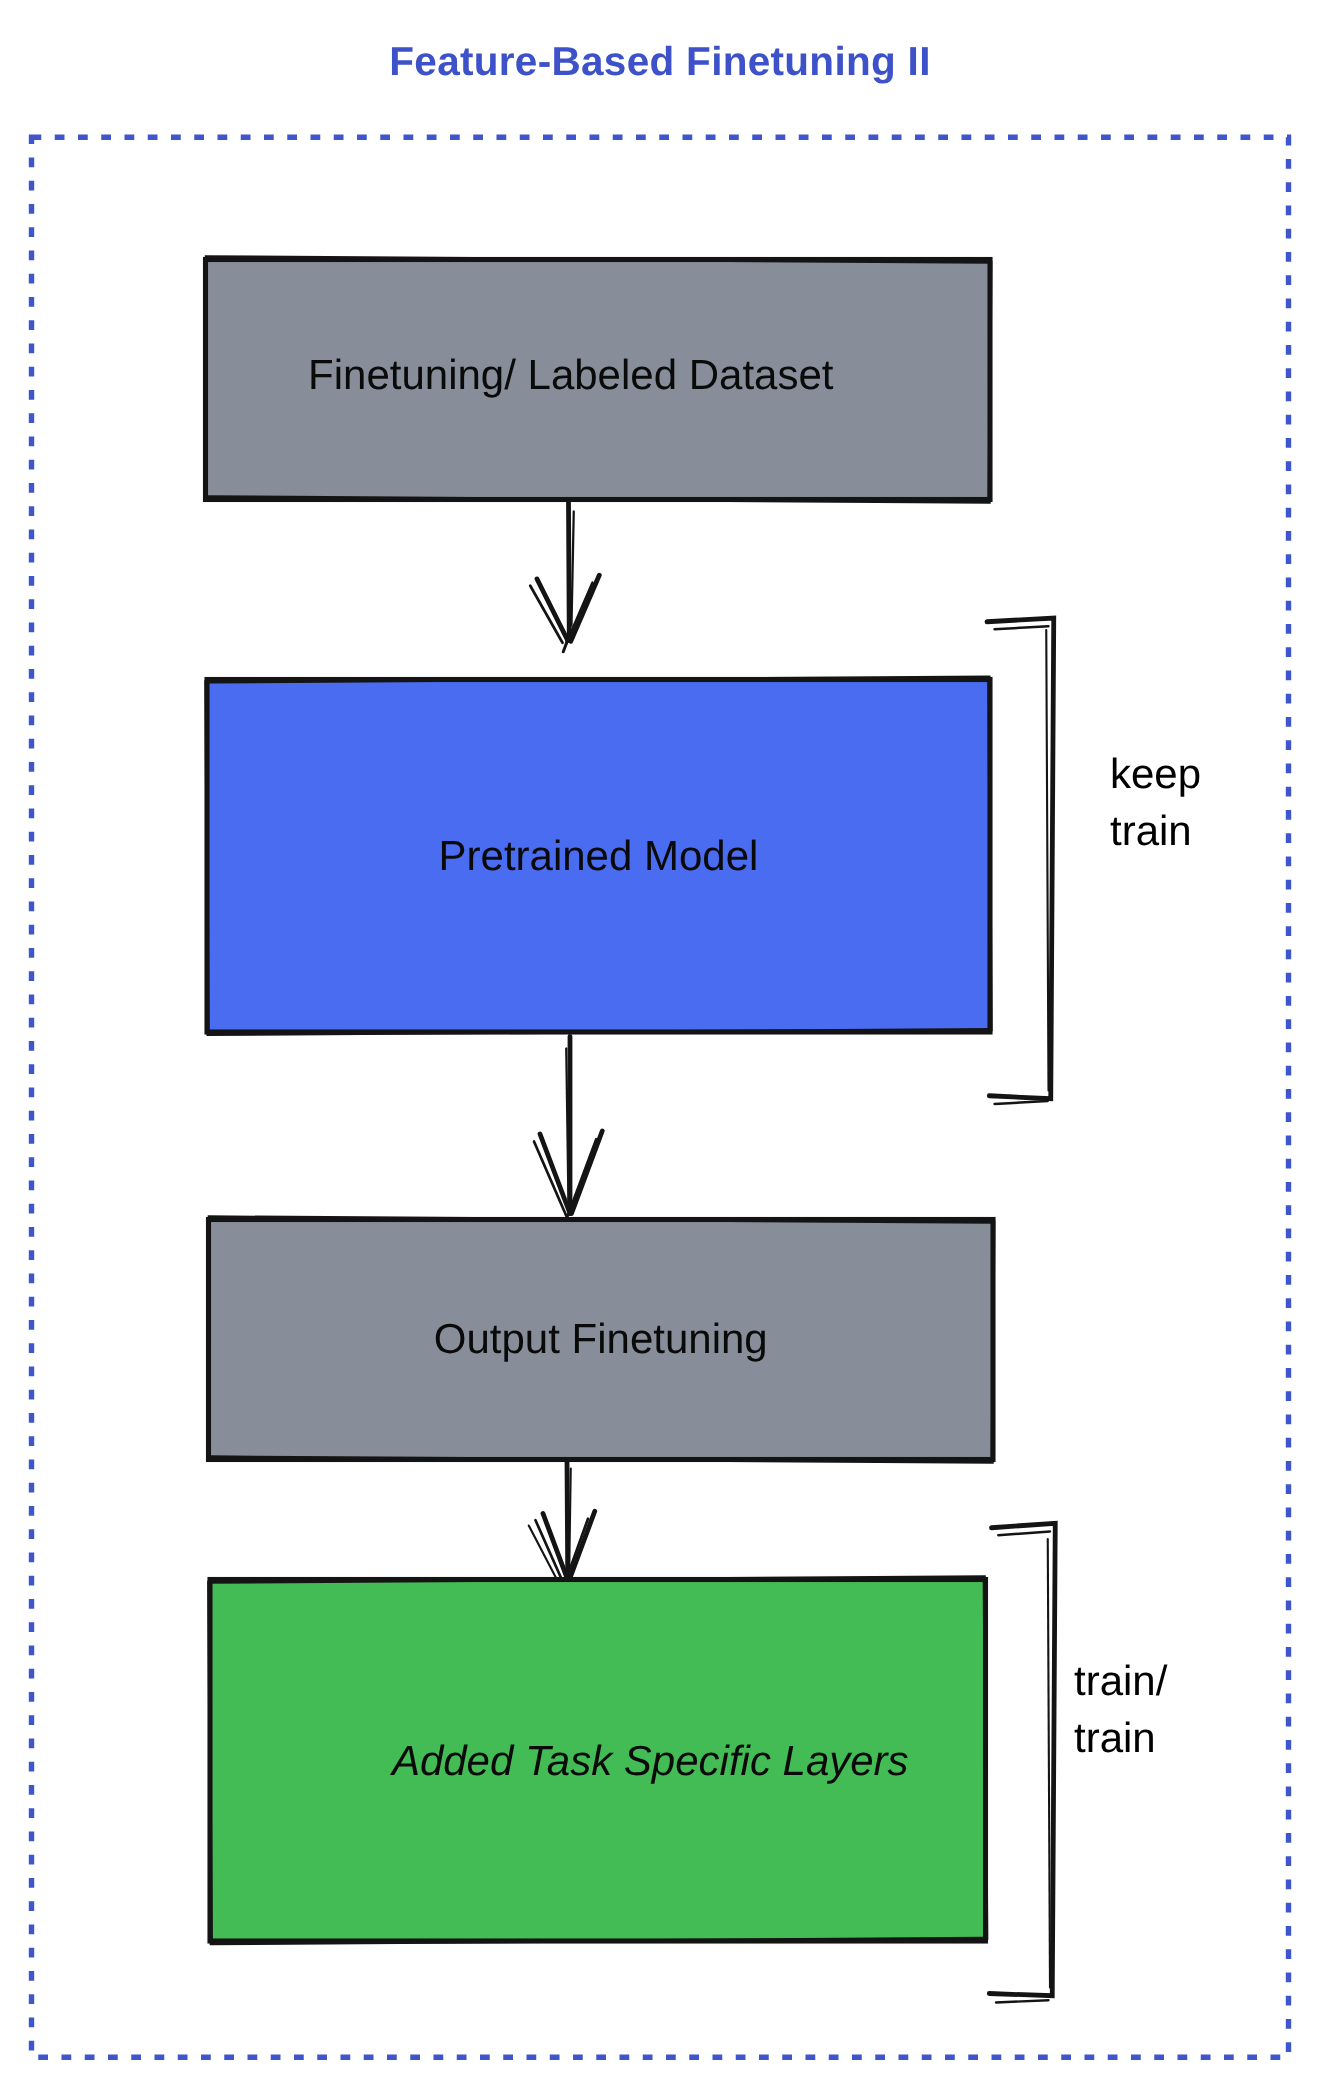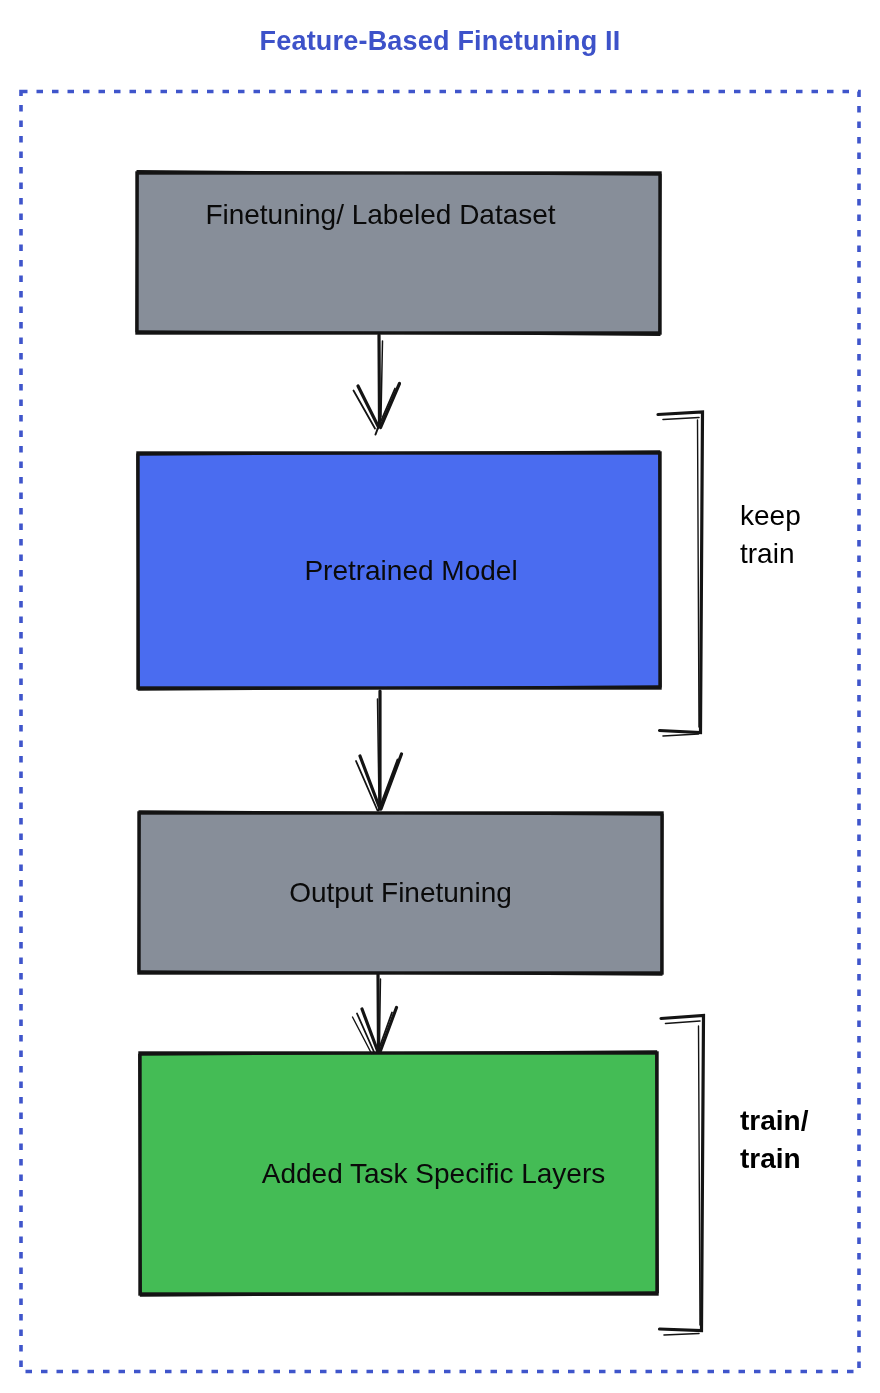"Finetuning/ Labeled Dataset" #lbl-box1 { padding-top: 26px -> 61px }
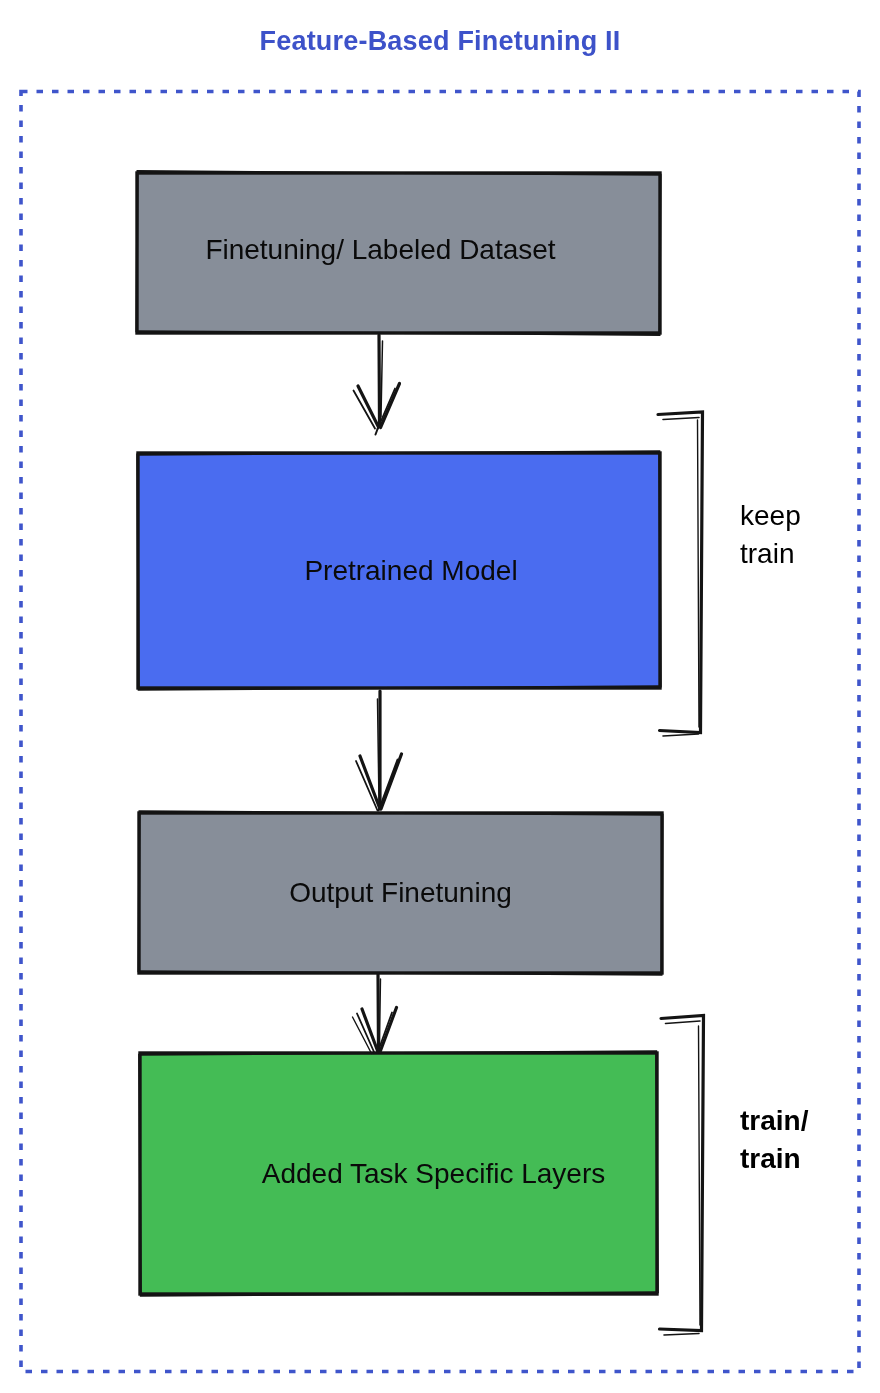"Pretrained Model" #lbl-box2 { margin-left: 12px -> none }
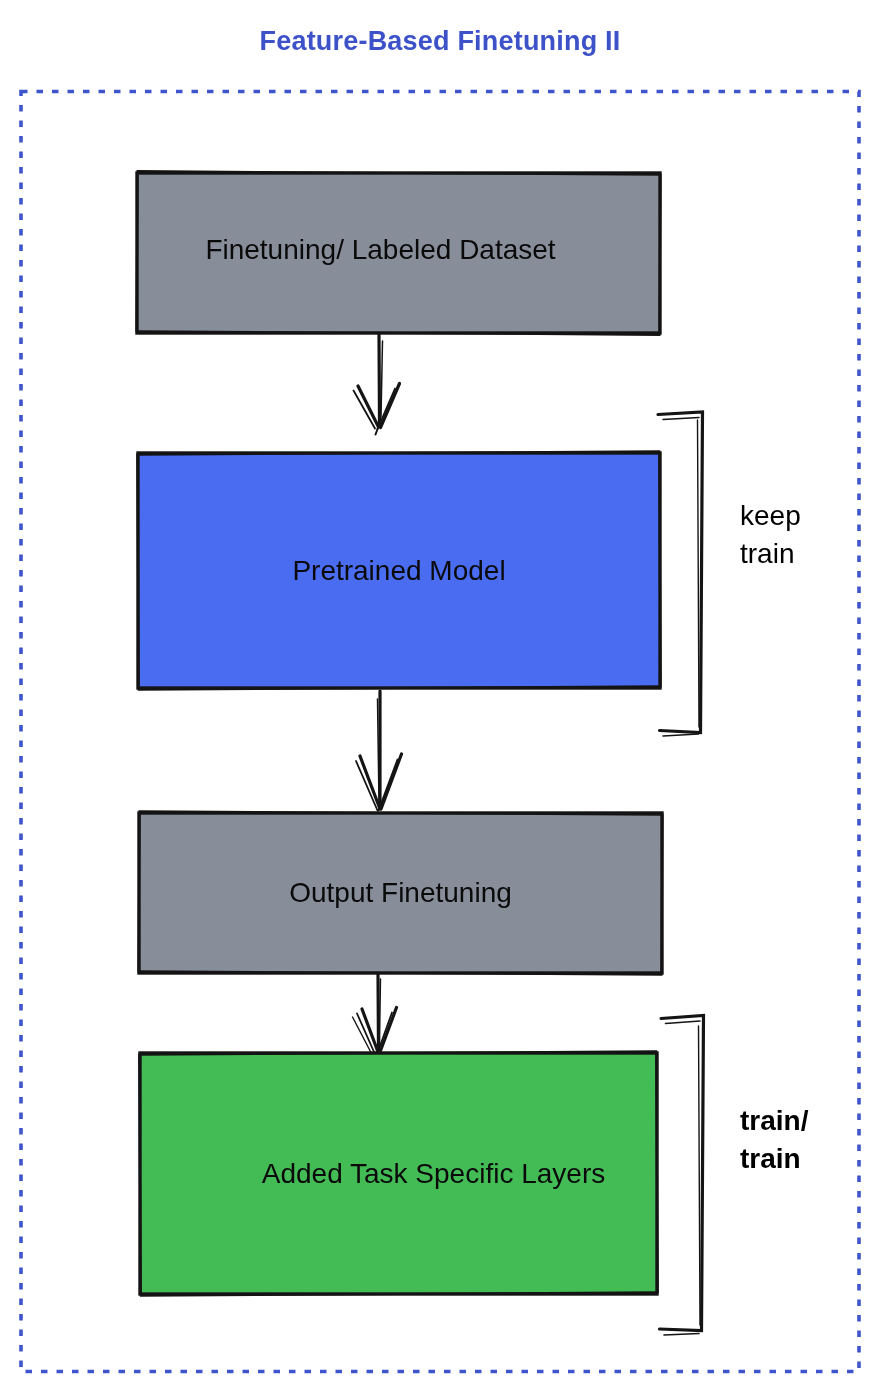"train/" #ann-train-update { font-weight: bold -> none; left: 740px -> 716px }
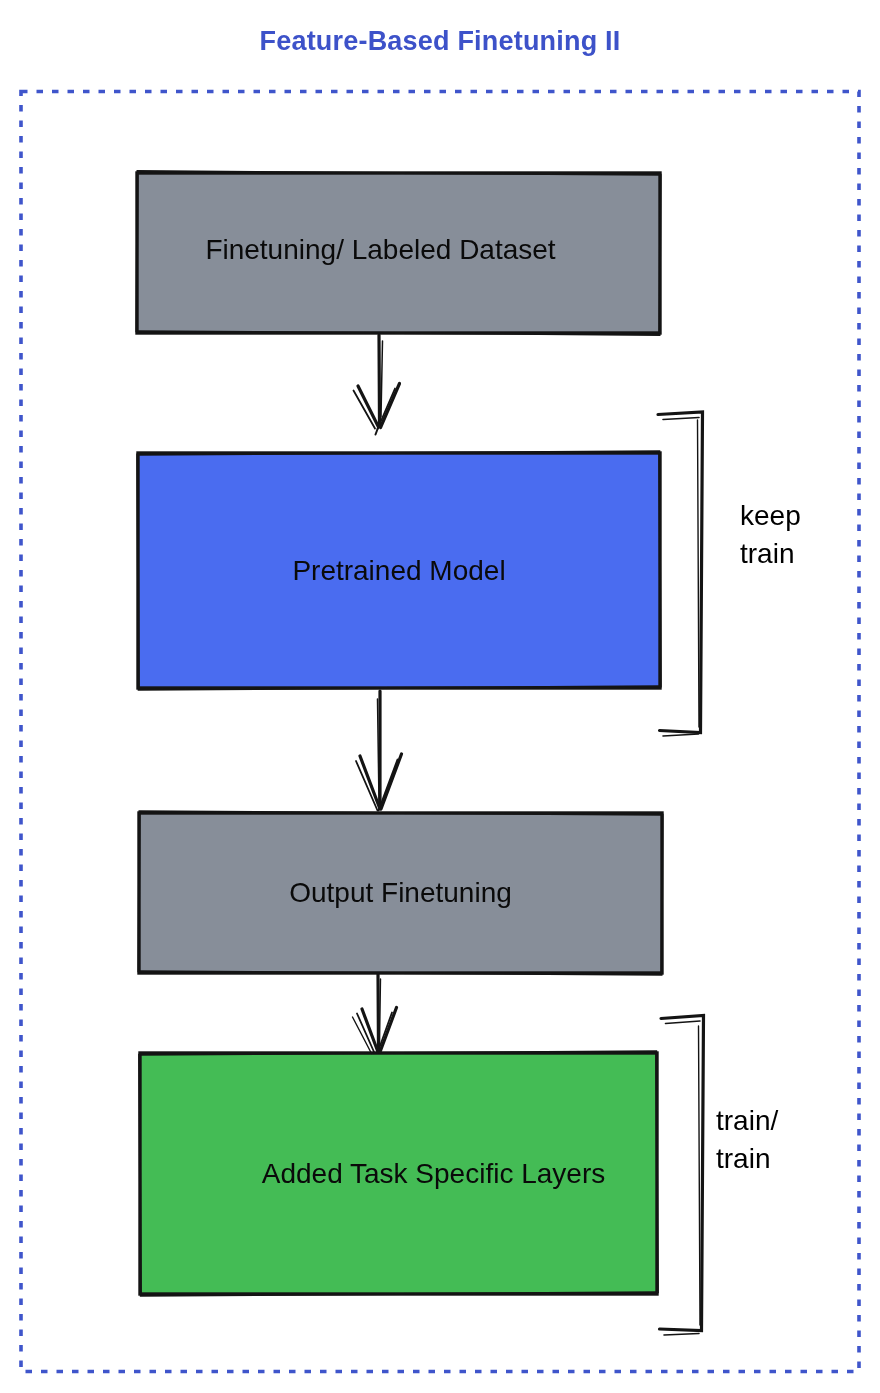"Added Task Specific Layers" #lbl-box4 { font-style: none -> italic }
